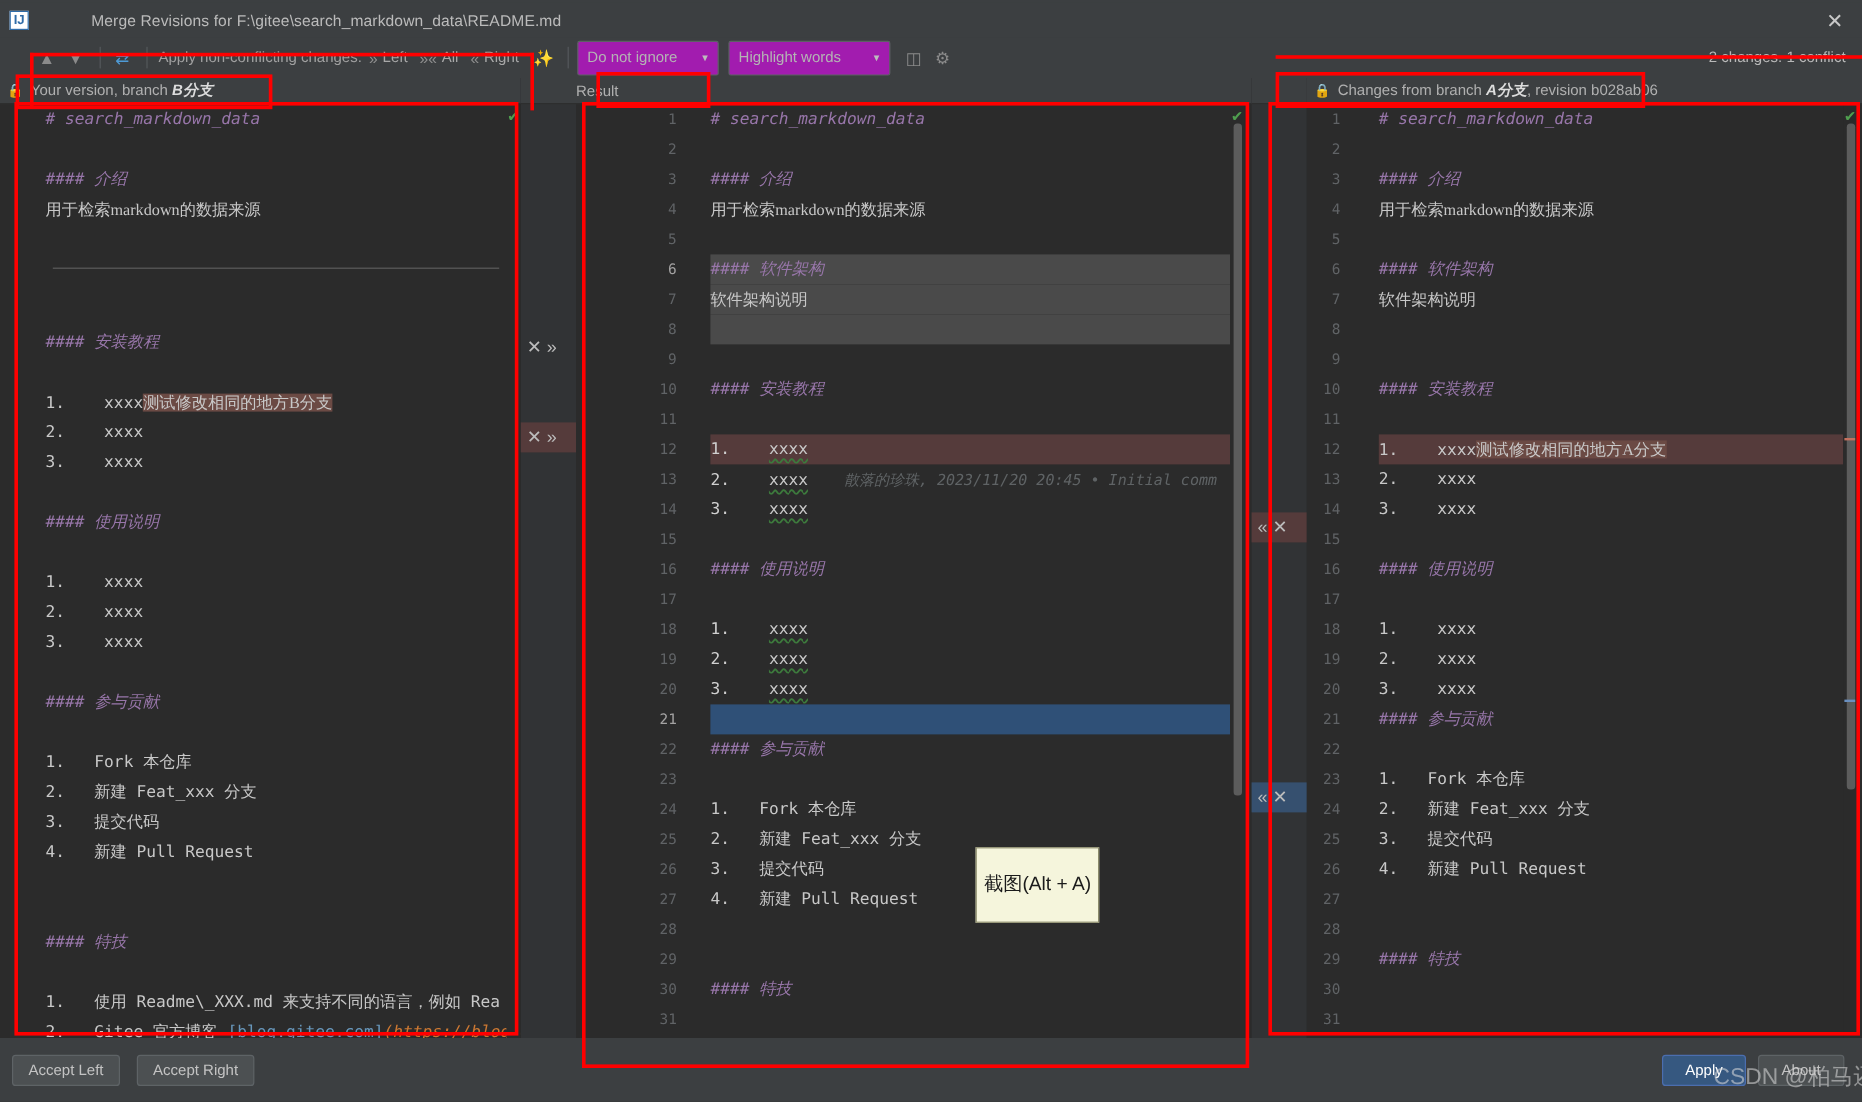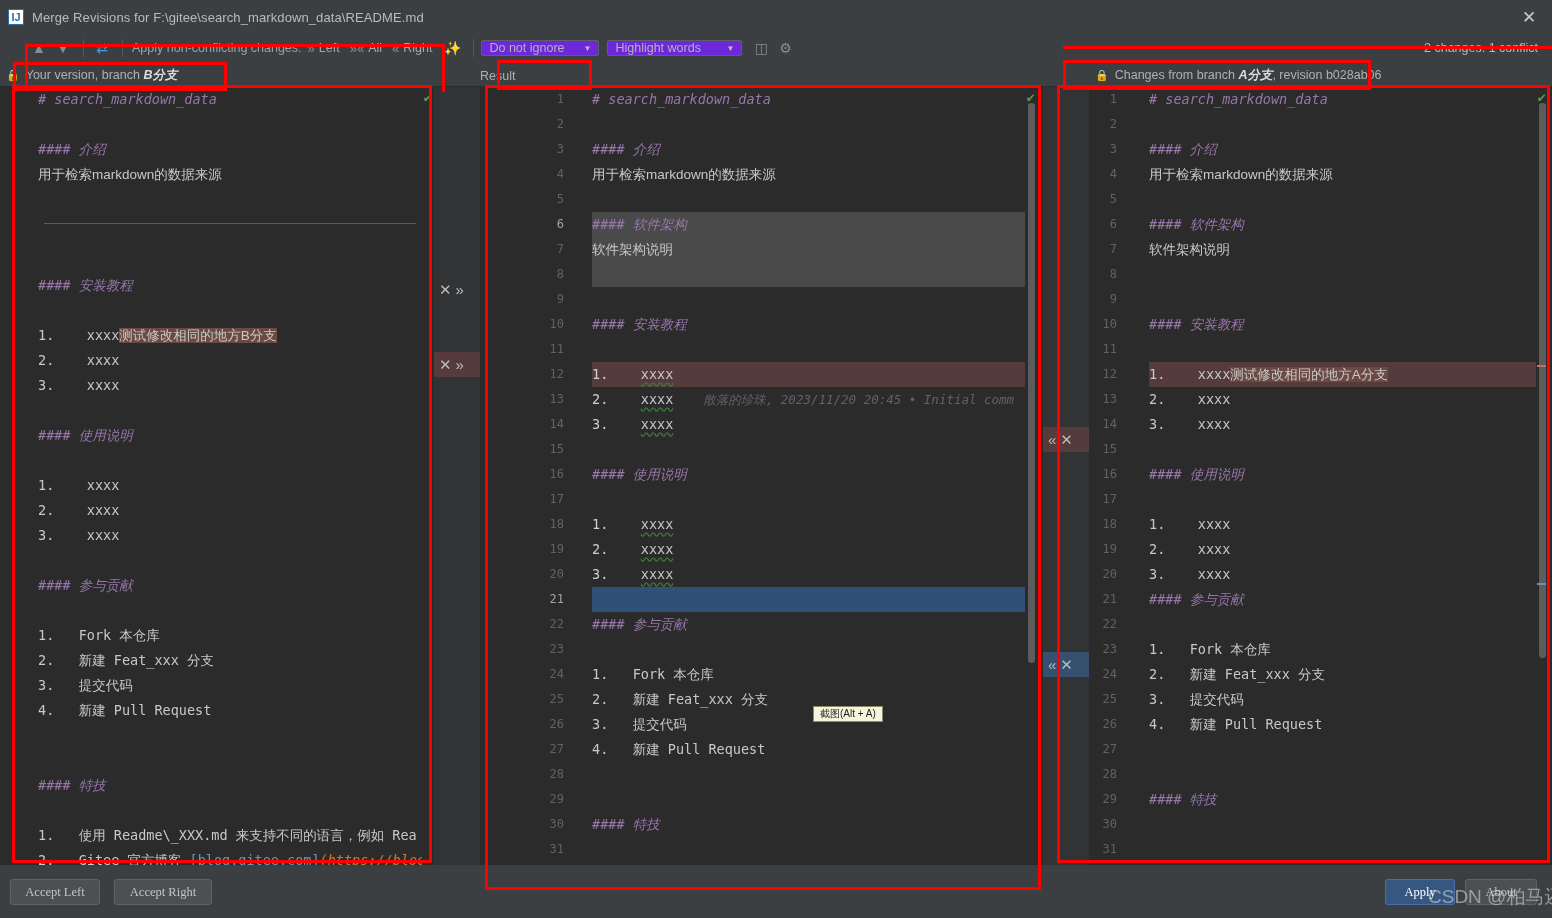"Merge Revisions for" .title-text { margin-left: none -> 44px }
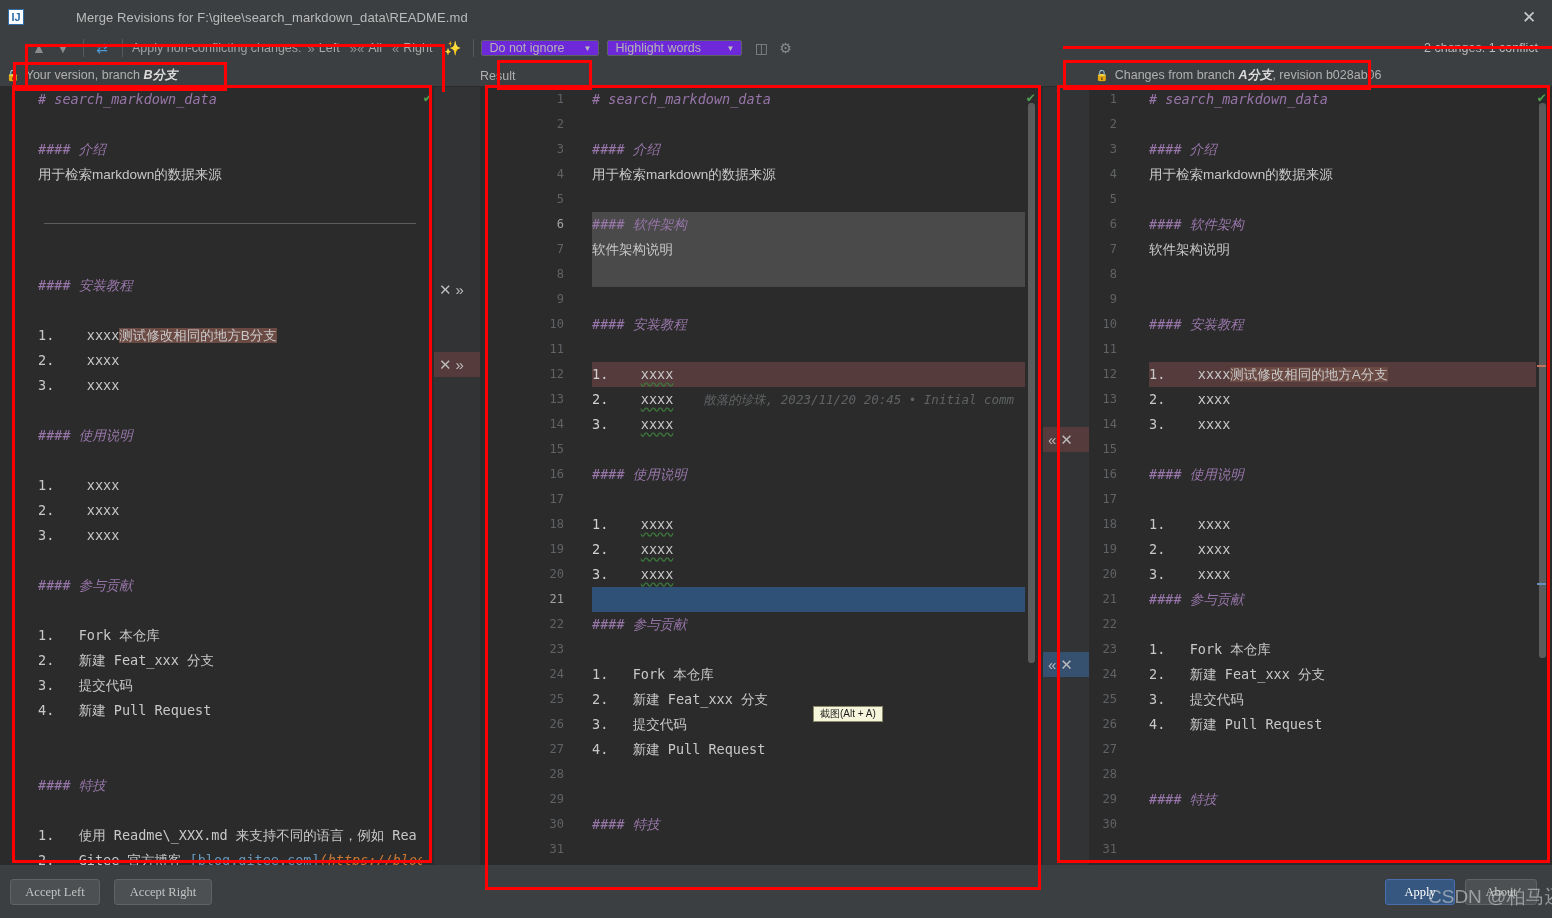"Do not ignore" .tb-combo { background: #6d28d9 -> #a21caf; height: 16px -> 29px }
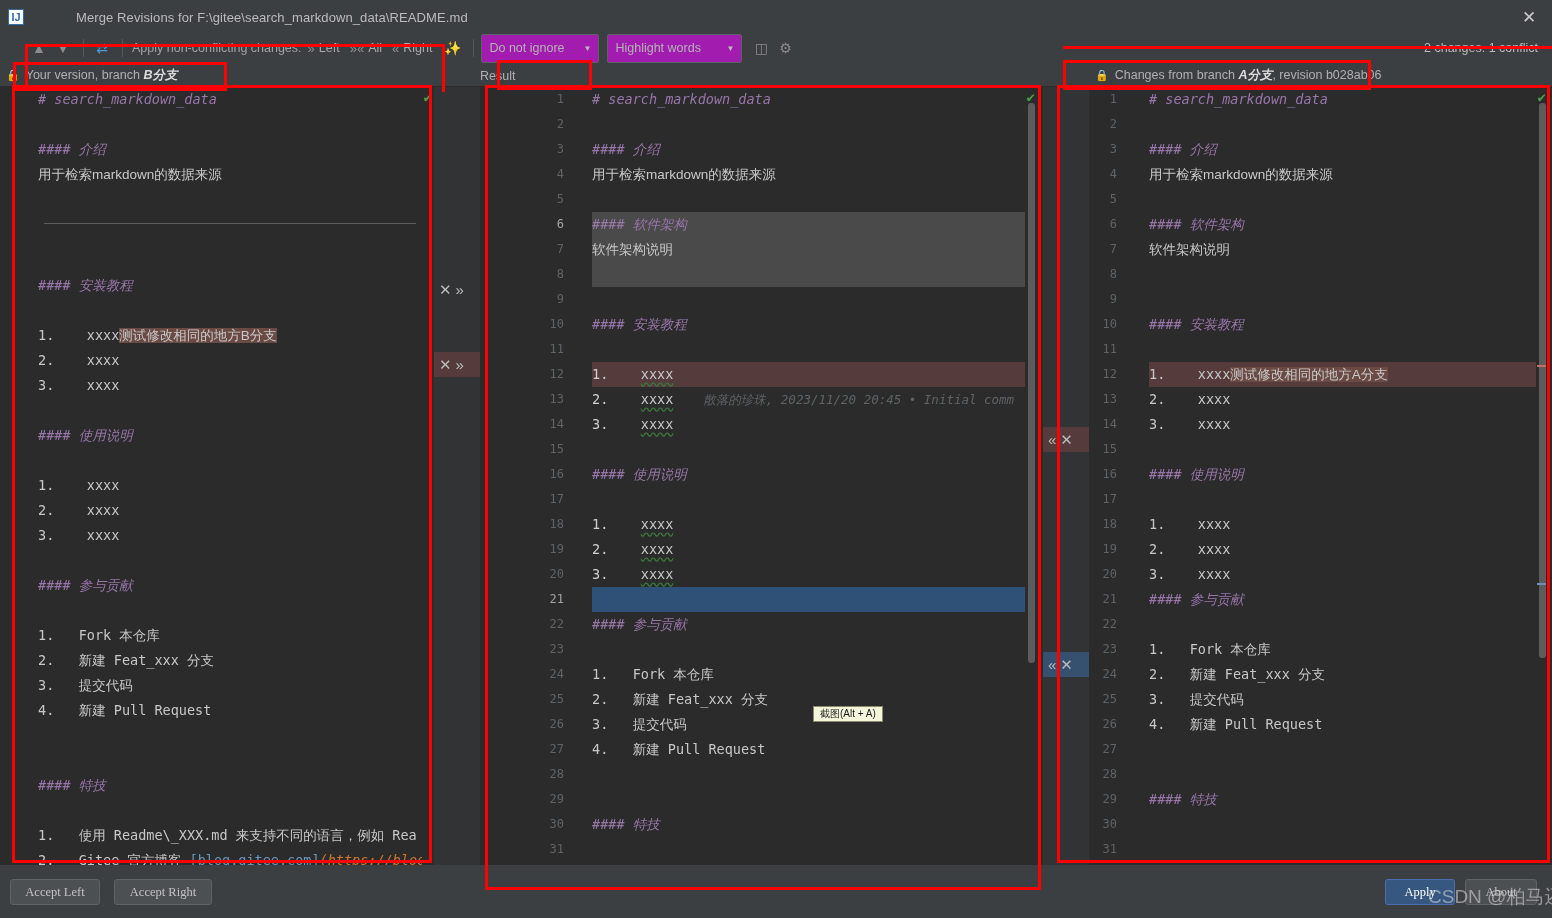"用于检索markdown的数据来源" .cn { font-family: Liberation Sans, sans-serif -> Liberation Serif, serif }
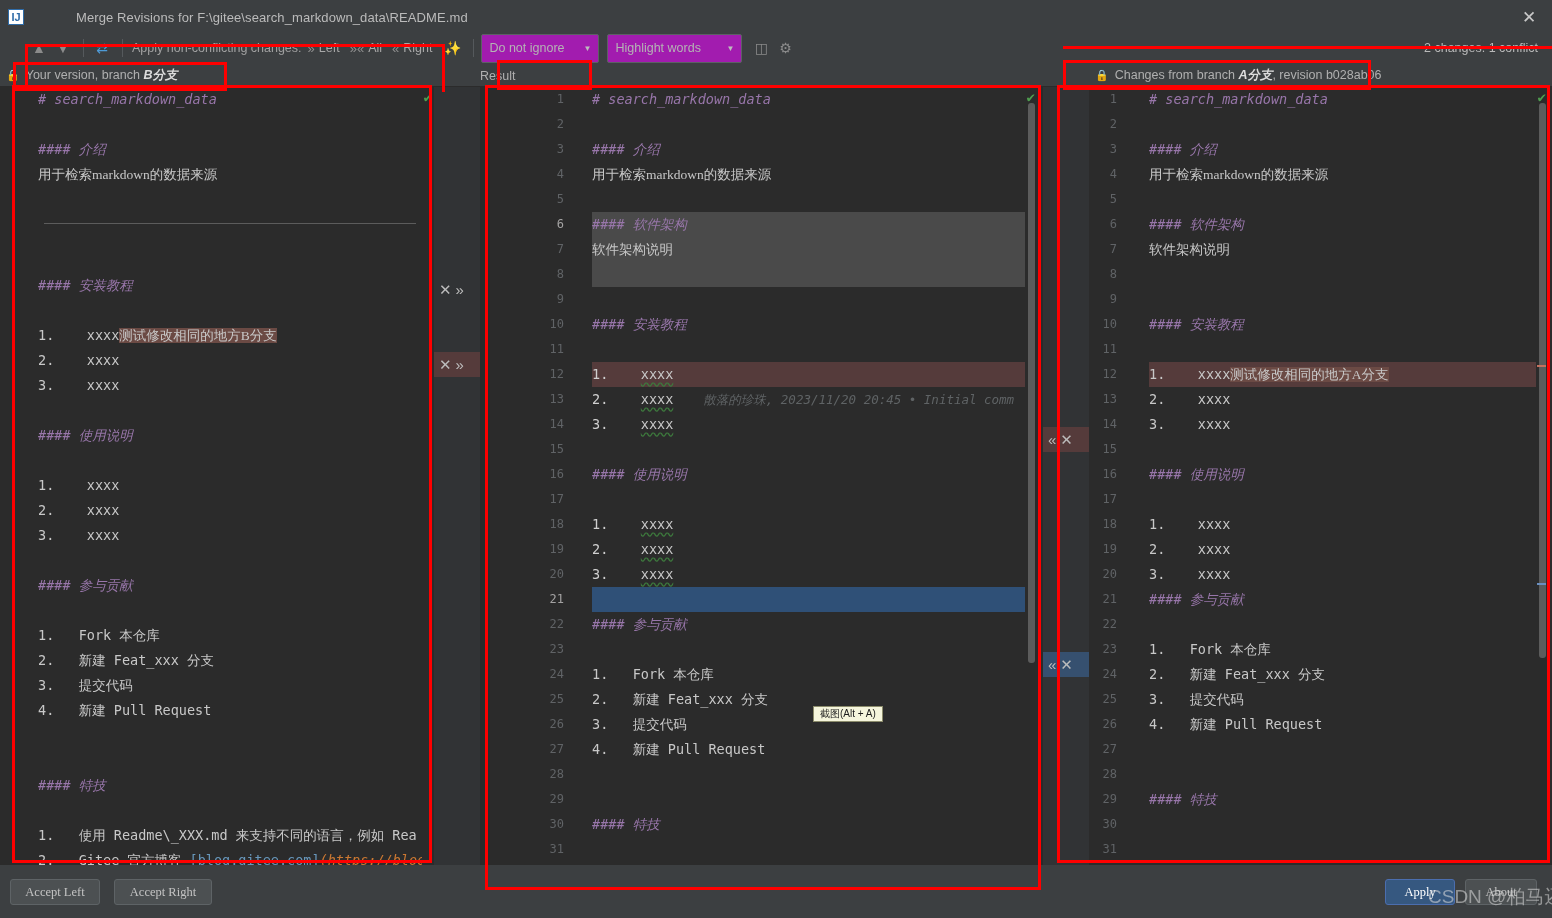"截图(Alt + A)" .tooltip { font-size: 10px -> 16px; padding: 0 6px -> 20px 6px }
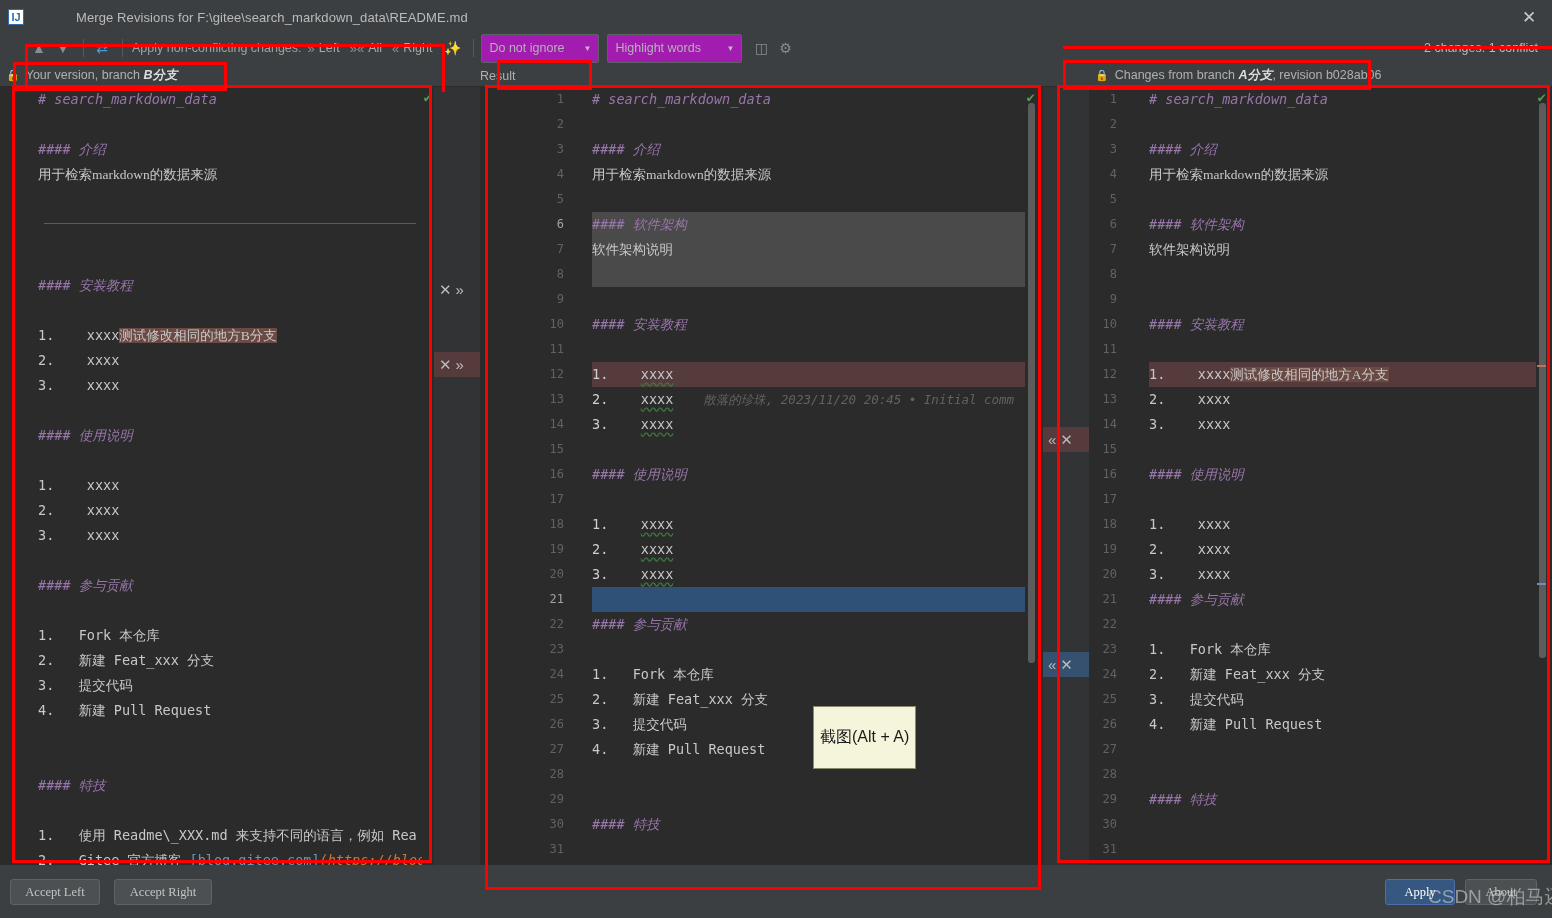"Accept Left" .btn { font-family: Liberation Serif, serif -> none }
